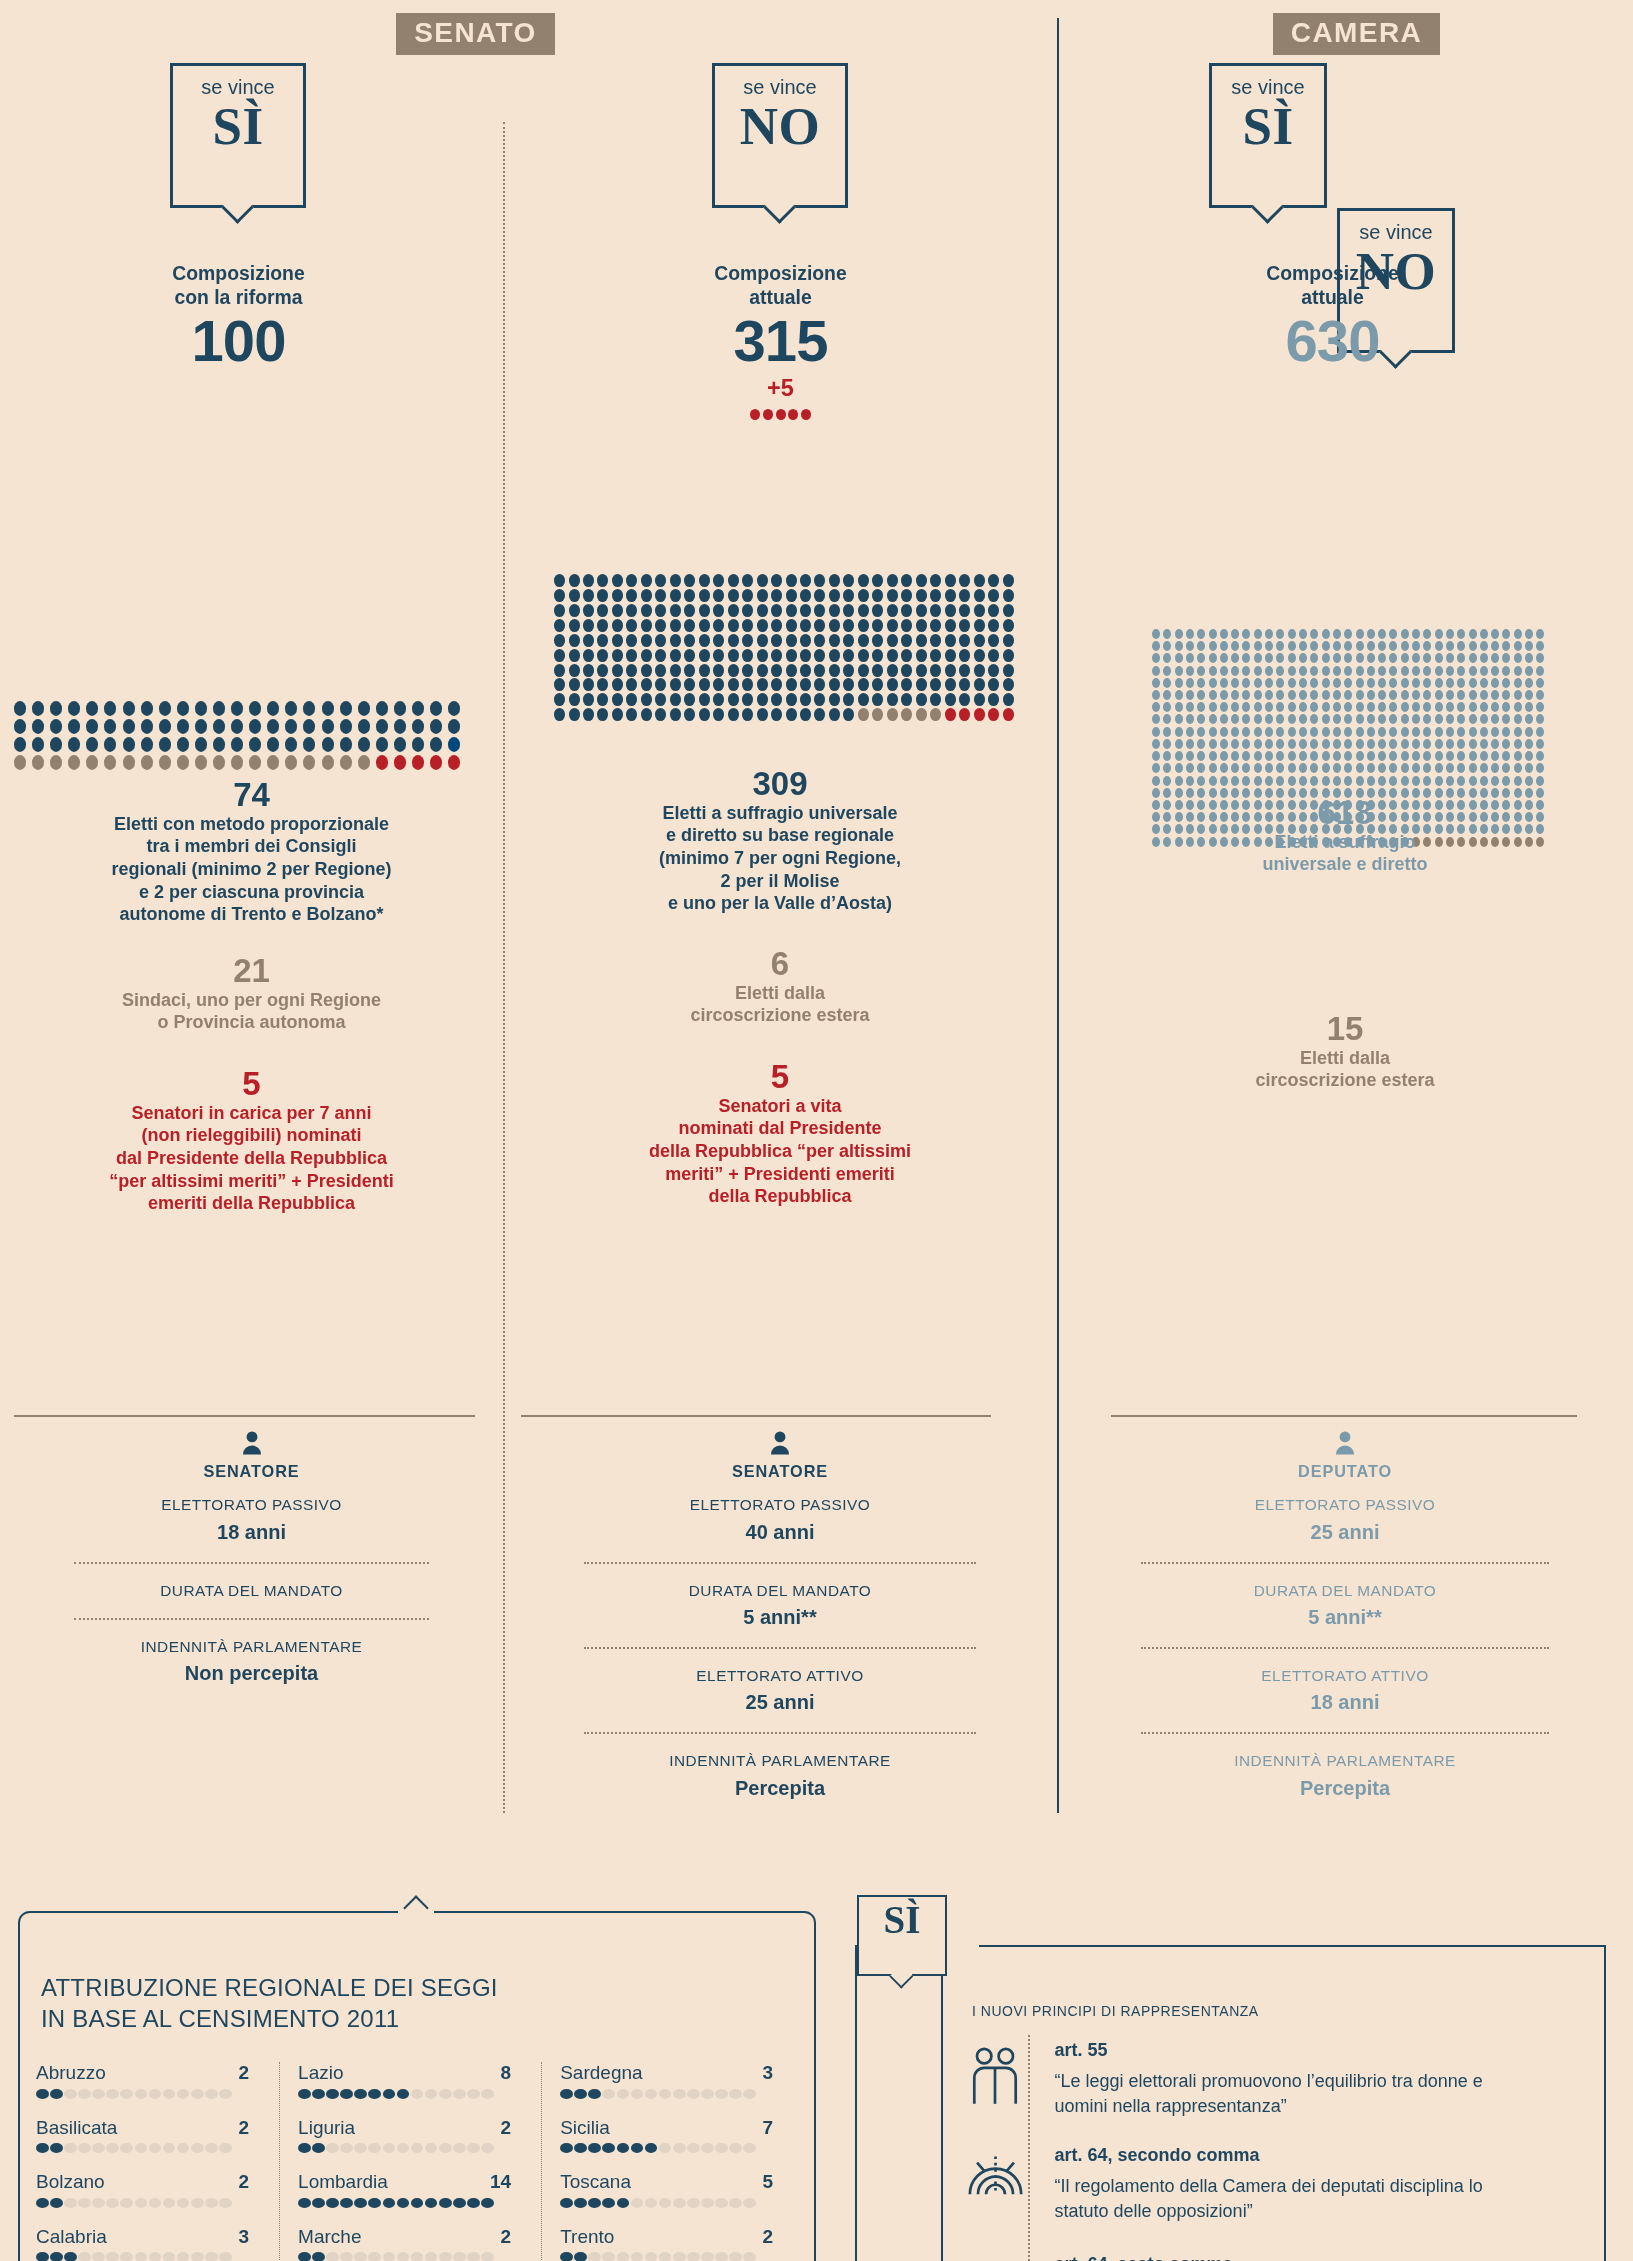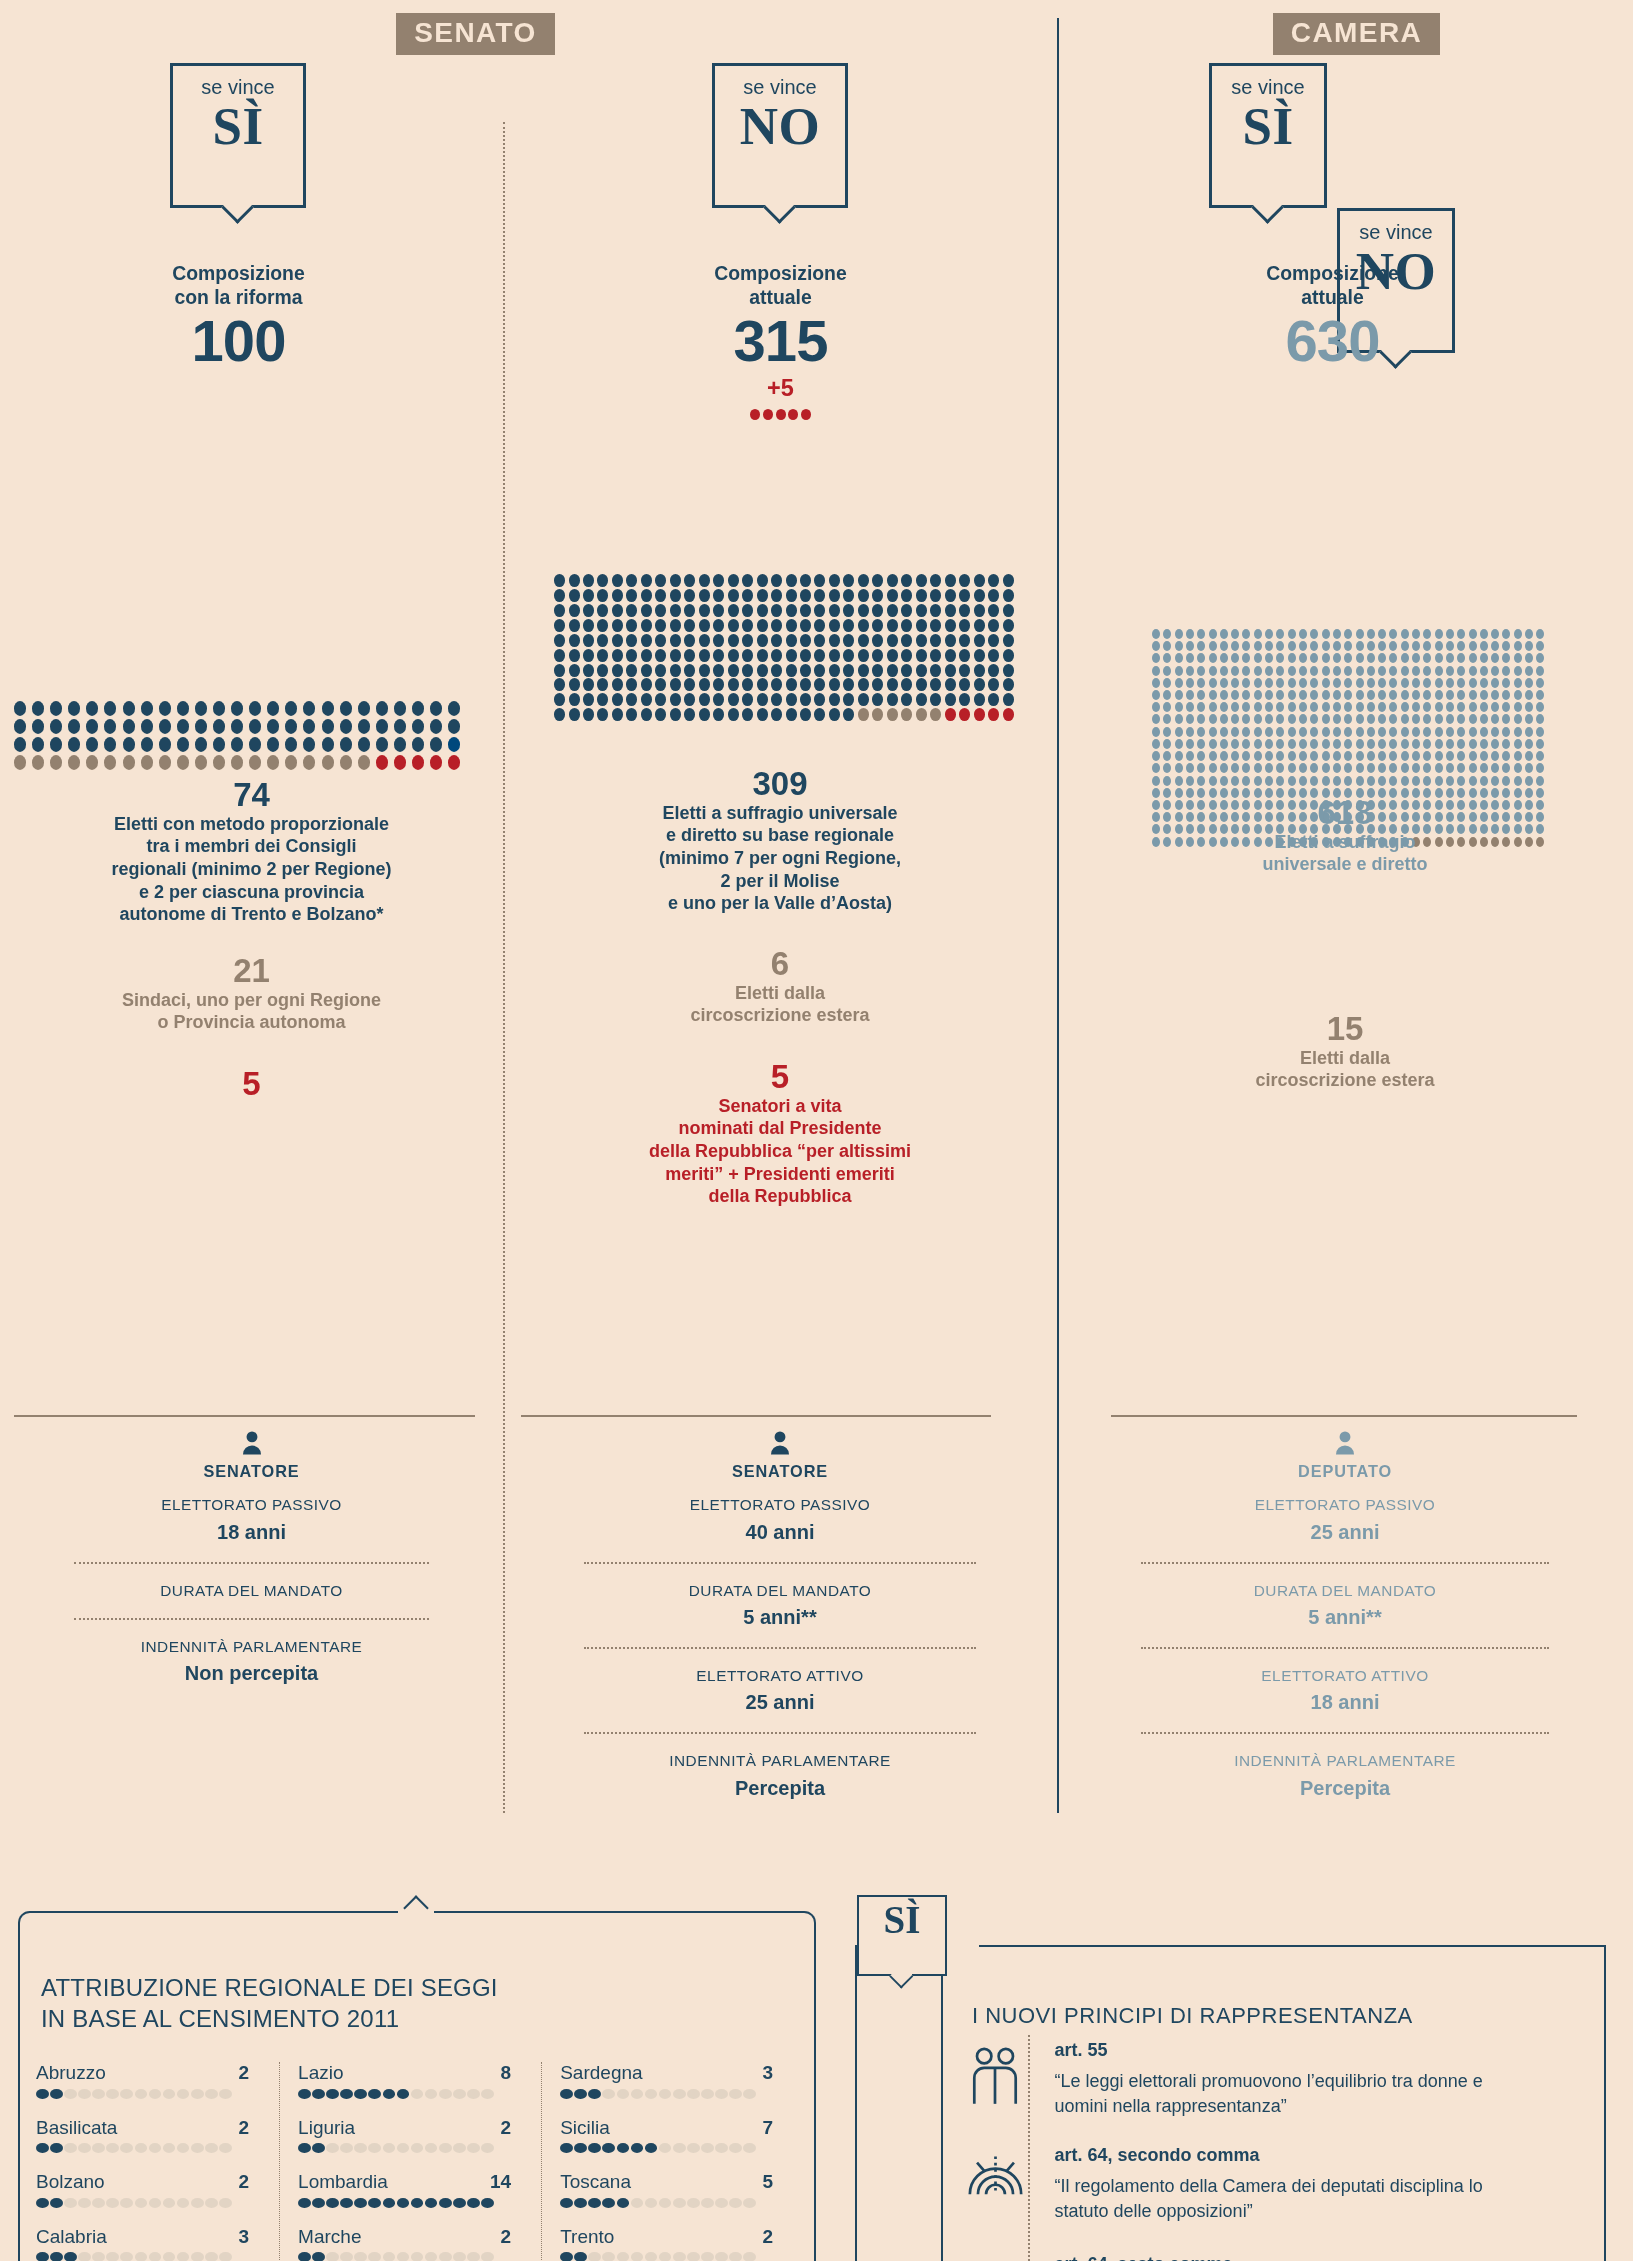"Senatori in carica per 7" div.blk-txt { html: none -> <div>Senatori in carica per 7 anni<br>(non rieleggibili) nominati<br>dal Presidente della Repubblica<br>“per altissimi meriti” + Presidenti<br>emeriti della Repubblica</div> }
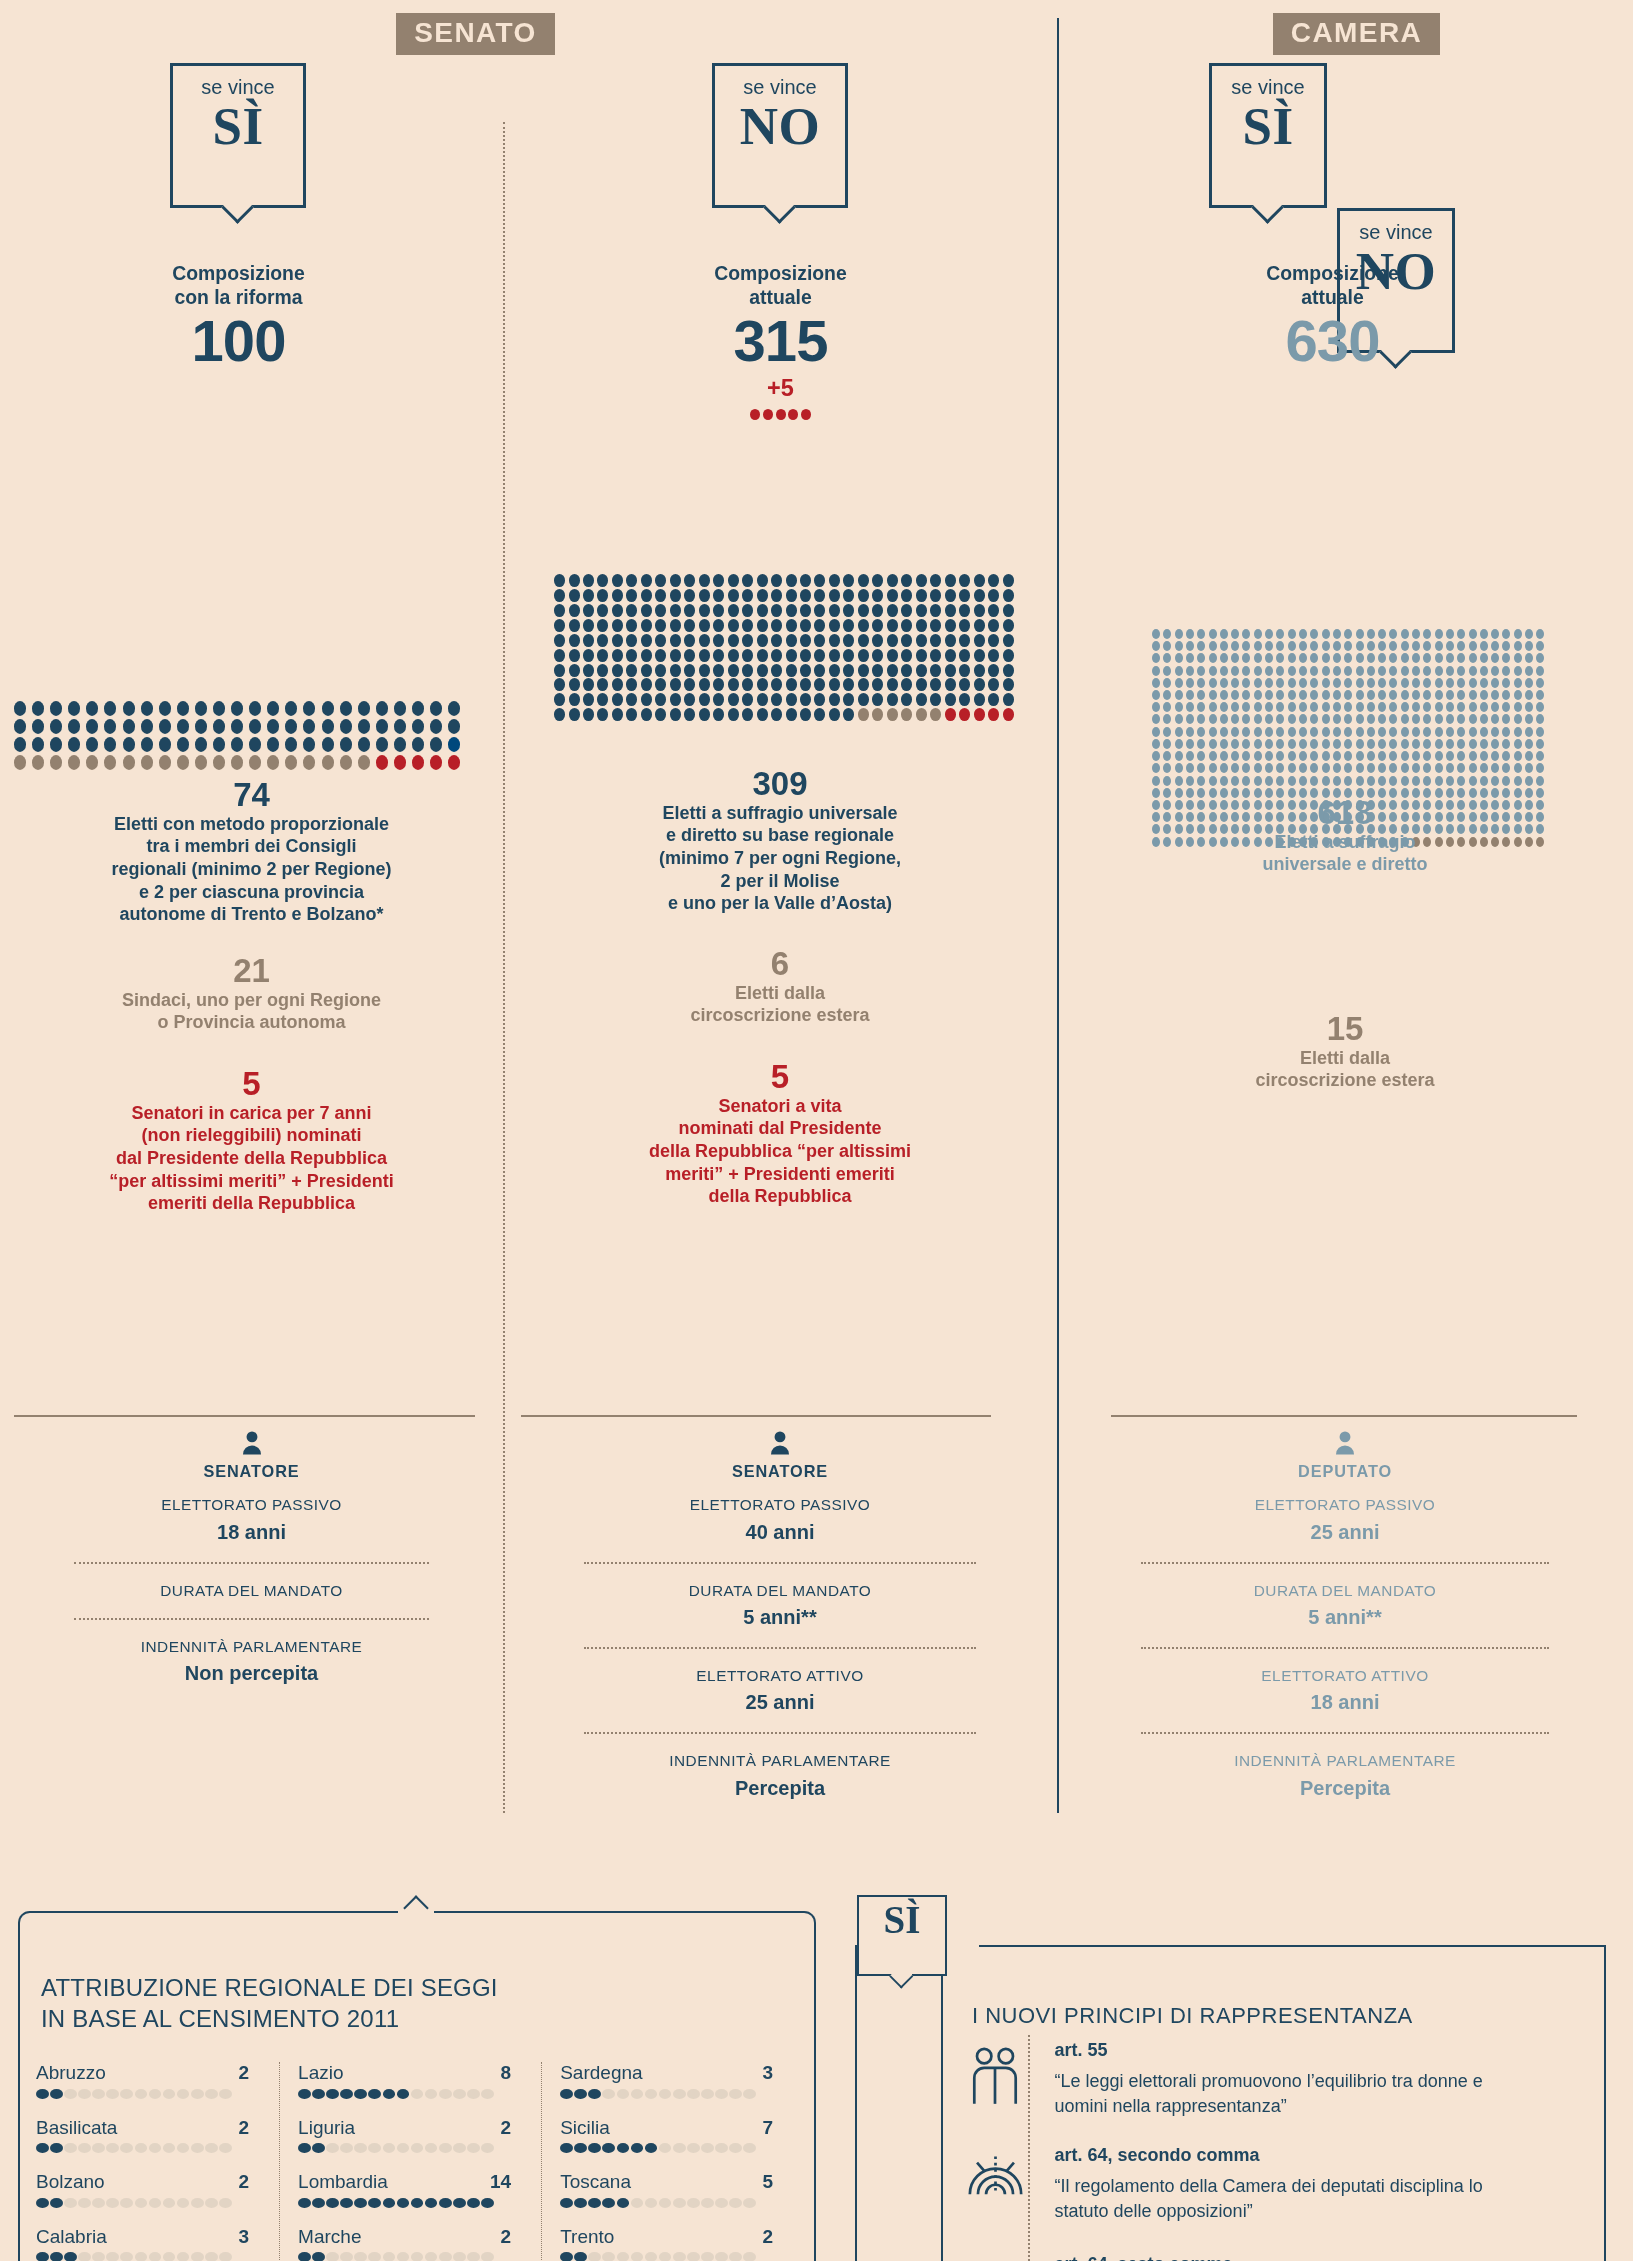"I NUOVI PRINCIPI DI RAPPRESENTANZA" .princ-title { font-size: 22px -> 14px }
